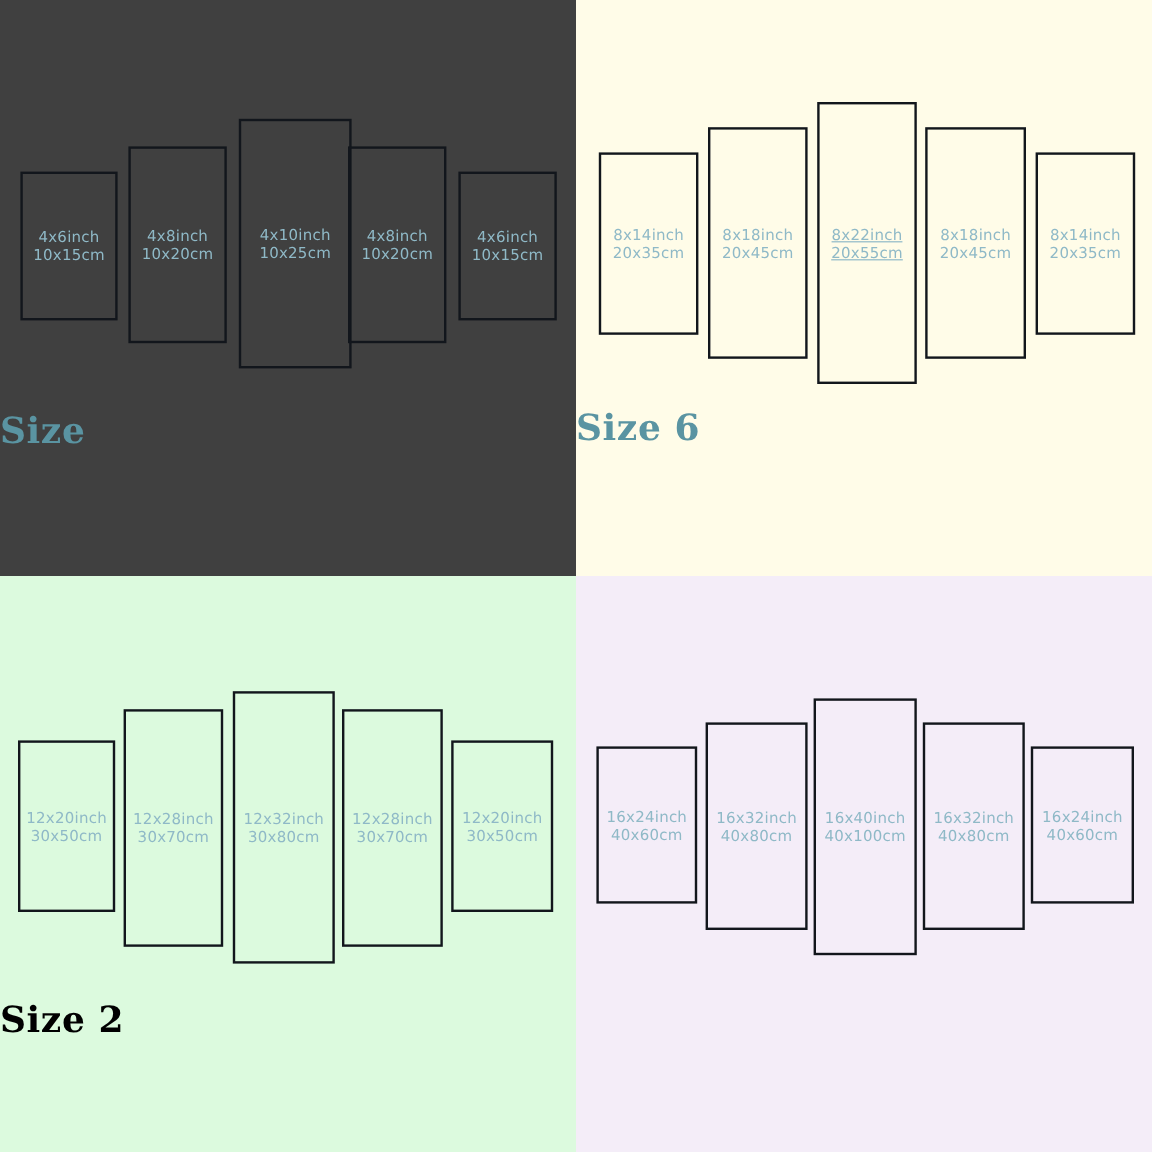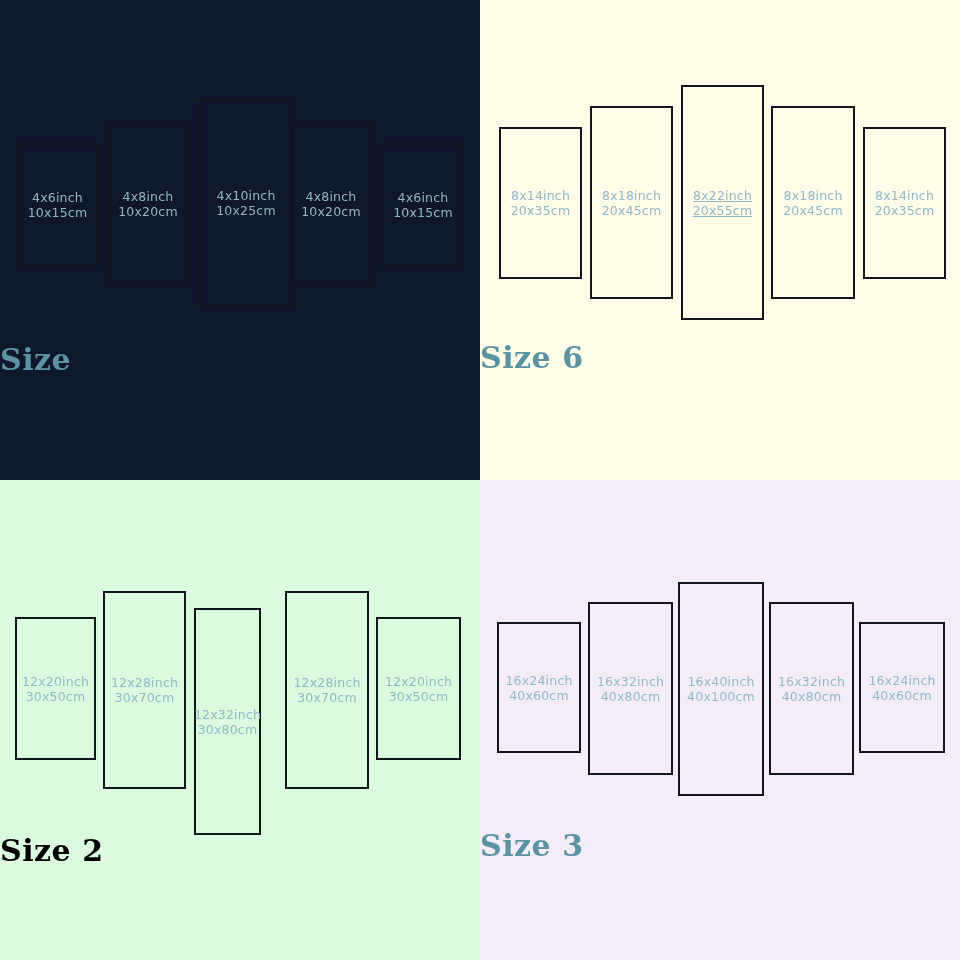"4x6inch" div.quadrant { background: #0f172a -> #404040 }
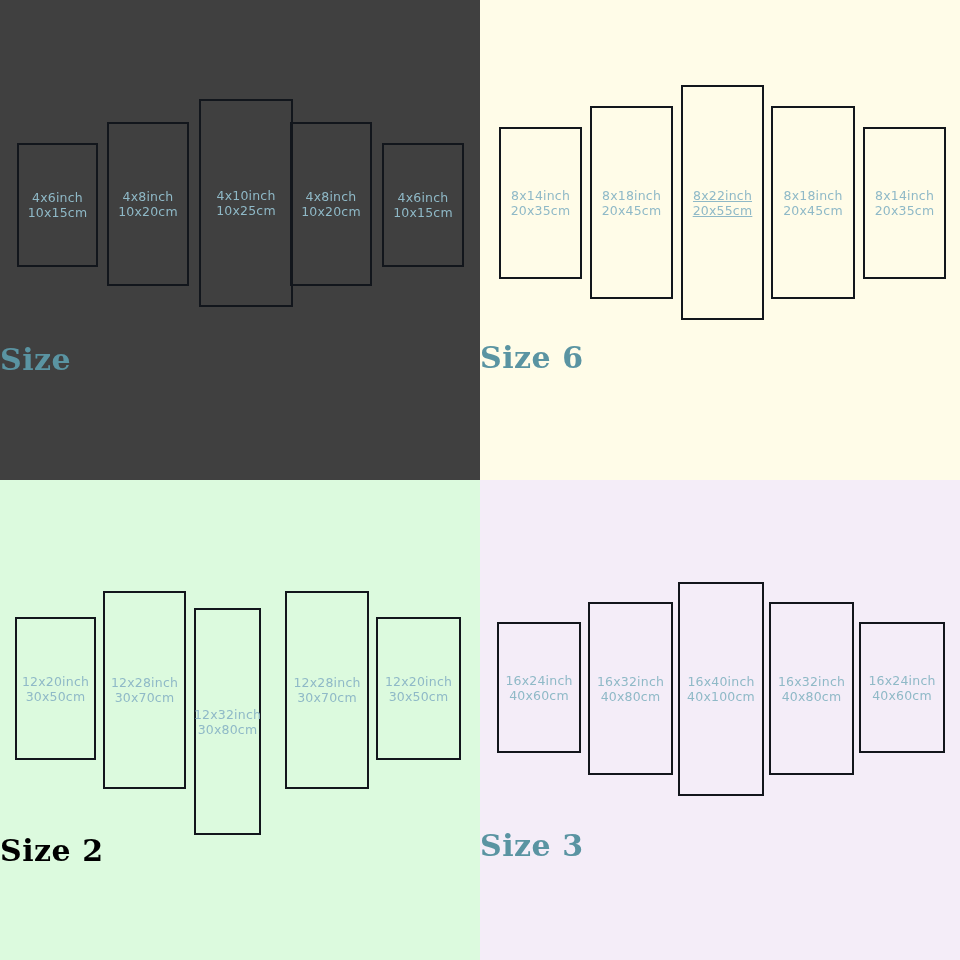"12x32inch" div.panel { margin-top: 32px -> none; width: 67px -> 85px }
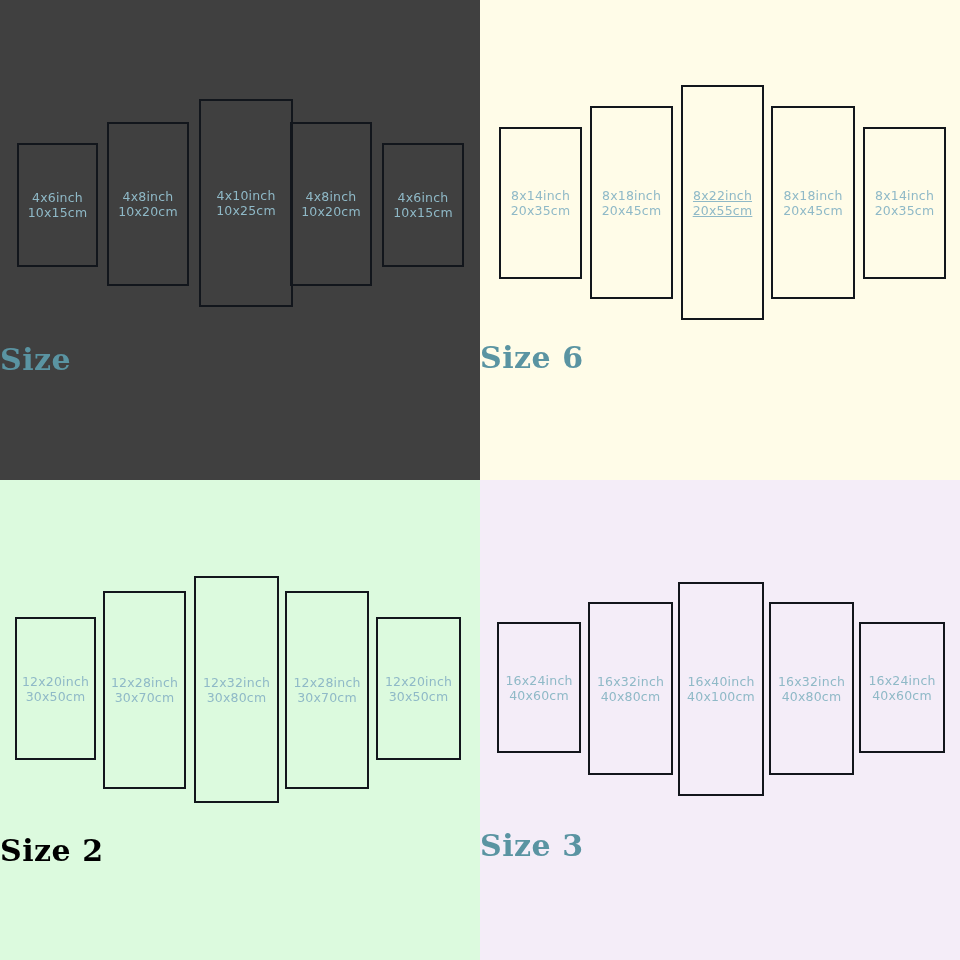"Size 3" div.size-title { html: <div>Size 3</div> -> none }
